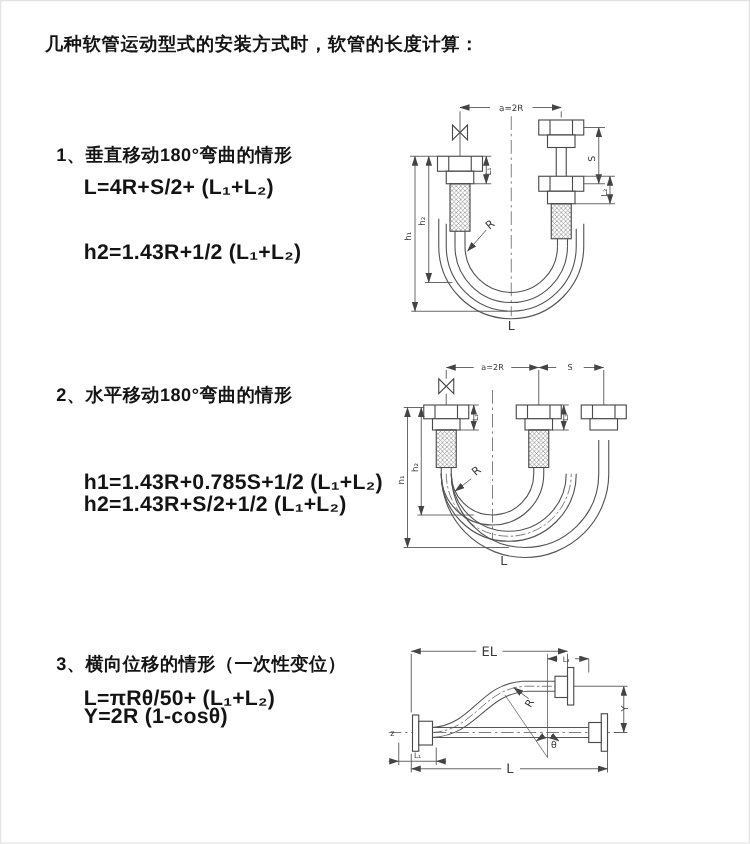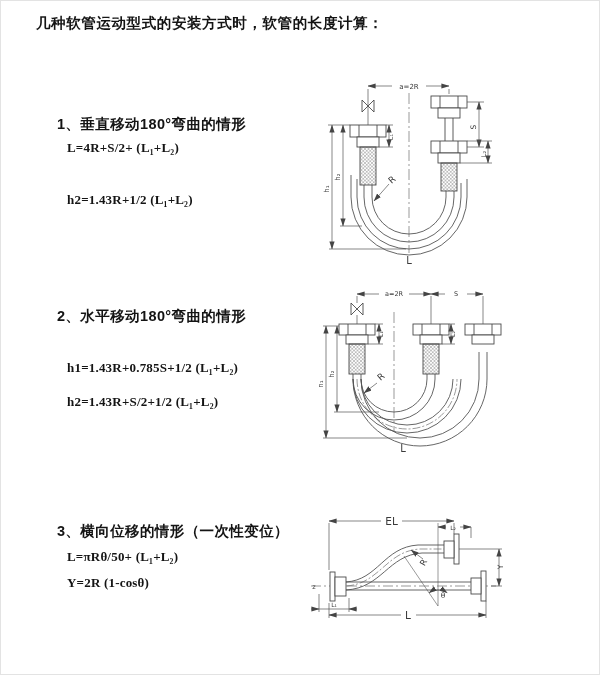"几种软管运动型式的安装方式时，软管的长度计算：" .title { top: 13px -> 25px }
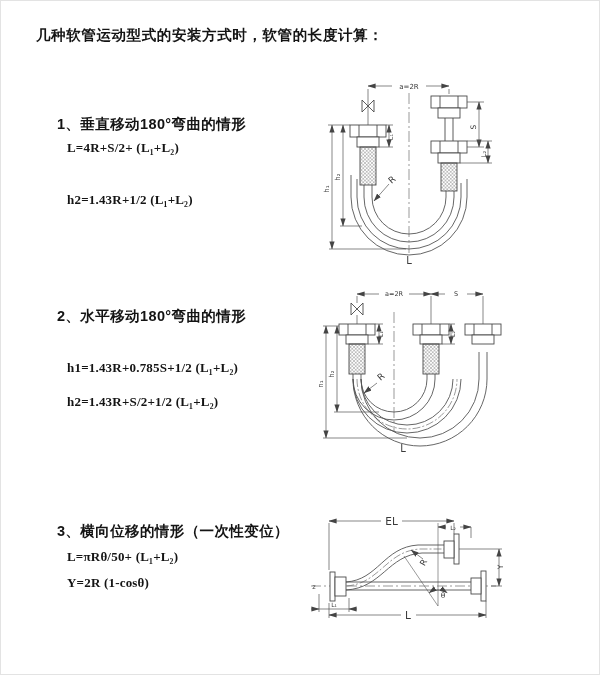"1、垂直移动180°弯曲的情形" .heading { margin-left: 12px -> none }
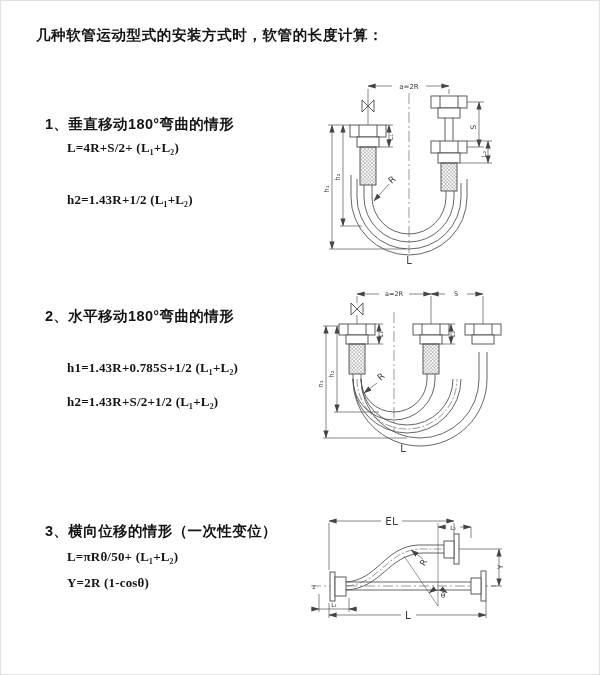"L=4R+S/2+ (L₁+L₂)" .formula { font-family: Liberation Serif, serif -> Liberation Sans, sans-serif; font-size: 13px -> 17px }
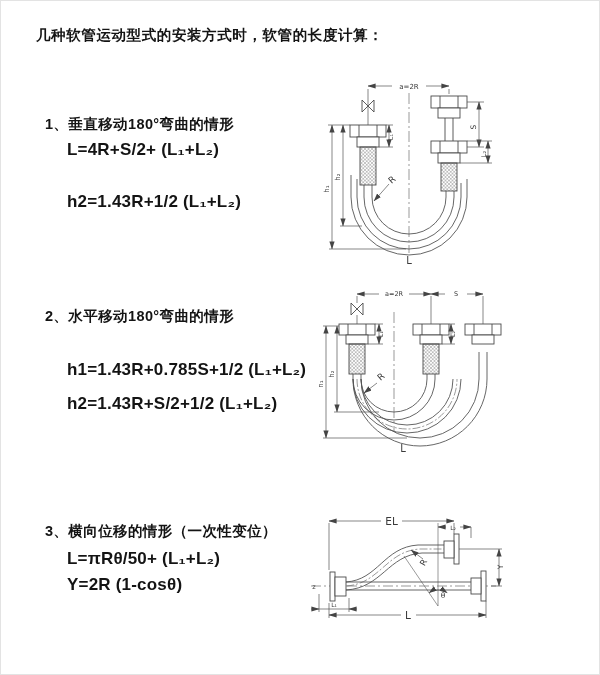"h1=1.43R+0.785S+1/2 (L₁+L₂)" div.formula { top: 359px -> 375px }
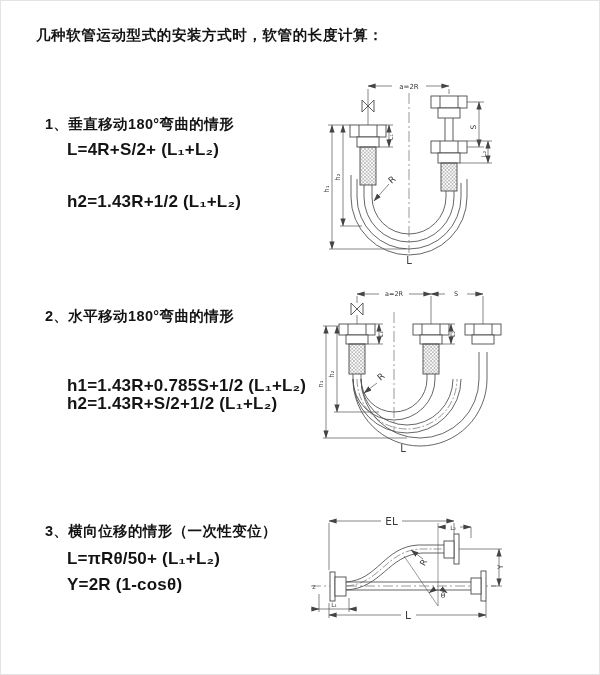"Y=2R (1-cosθ)" div.formula { top: 574px -> 562px }
